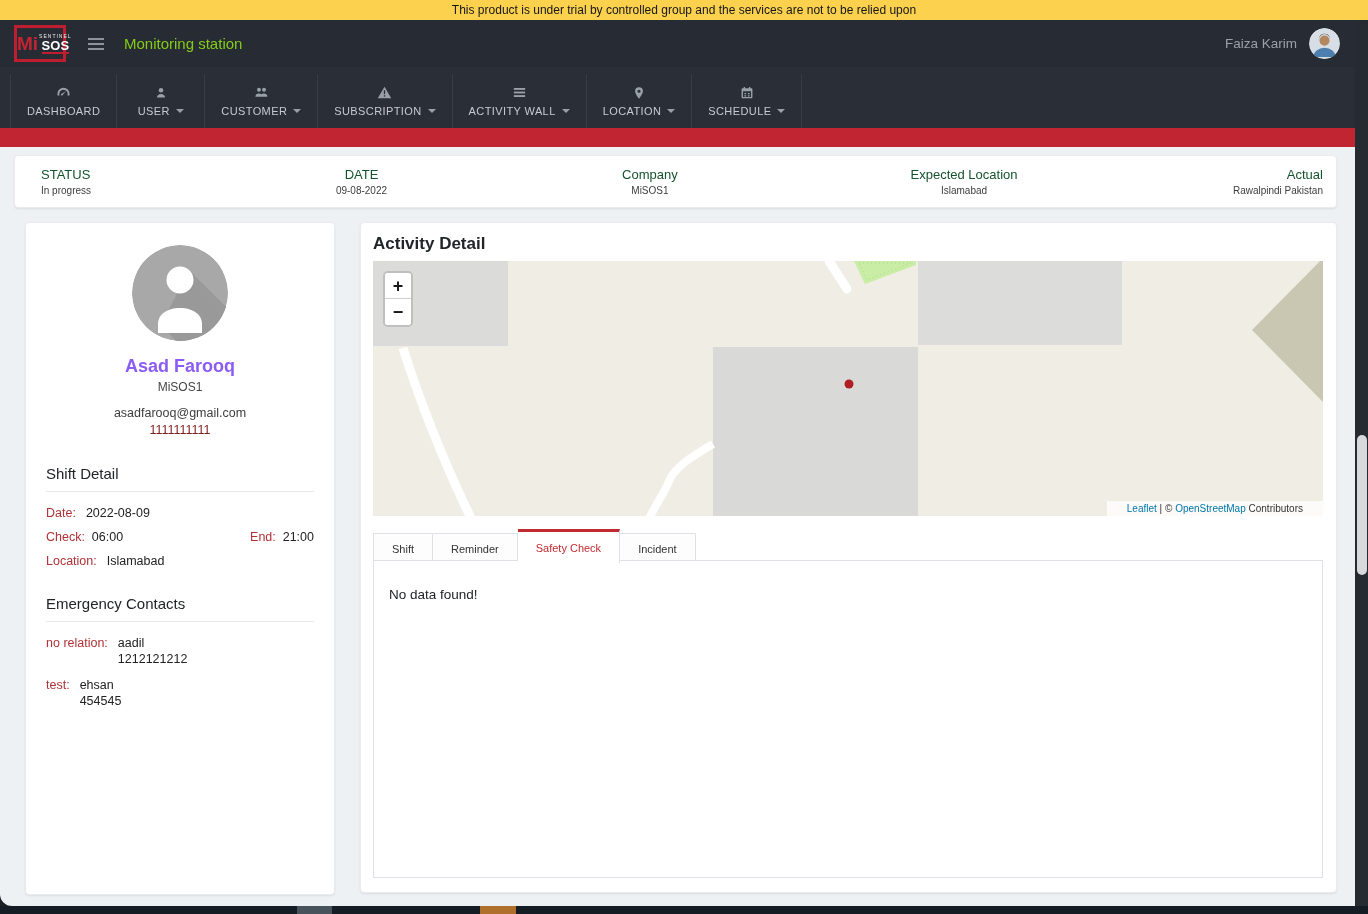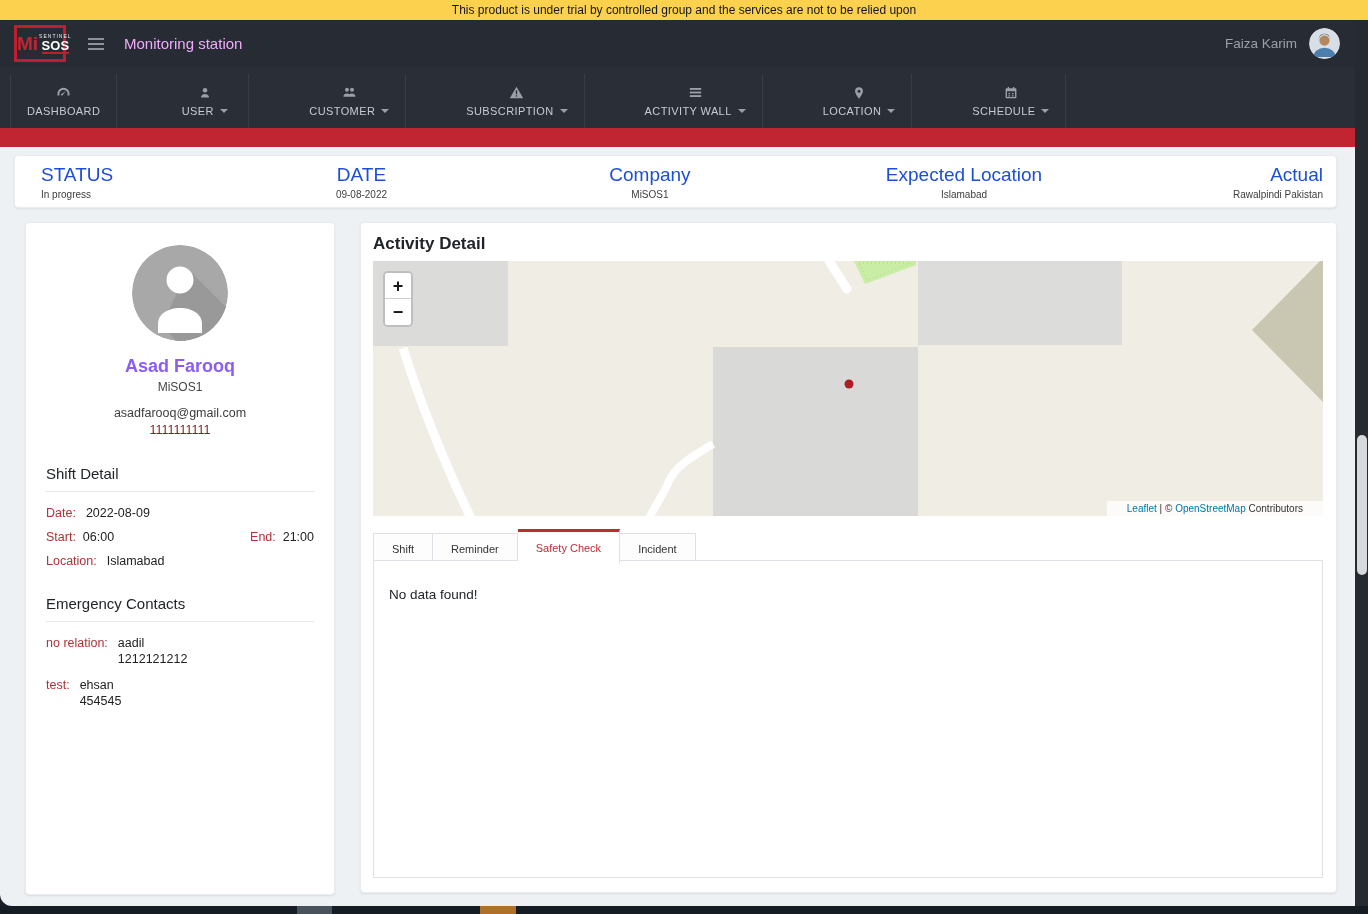"Monitoring station" .app-title { color: #f0abfc -> #84cc16 }
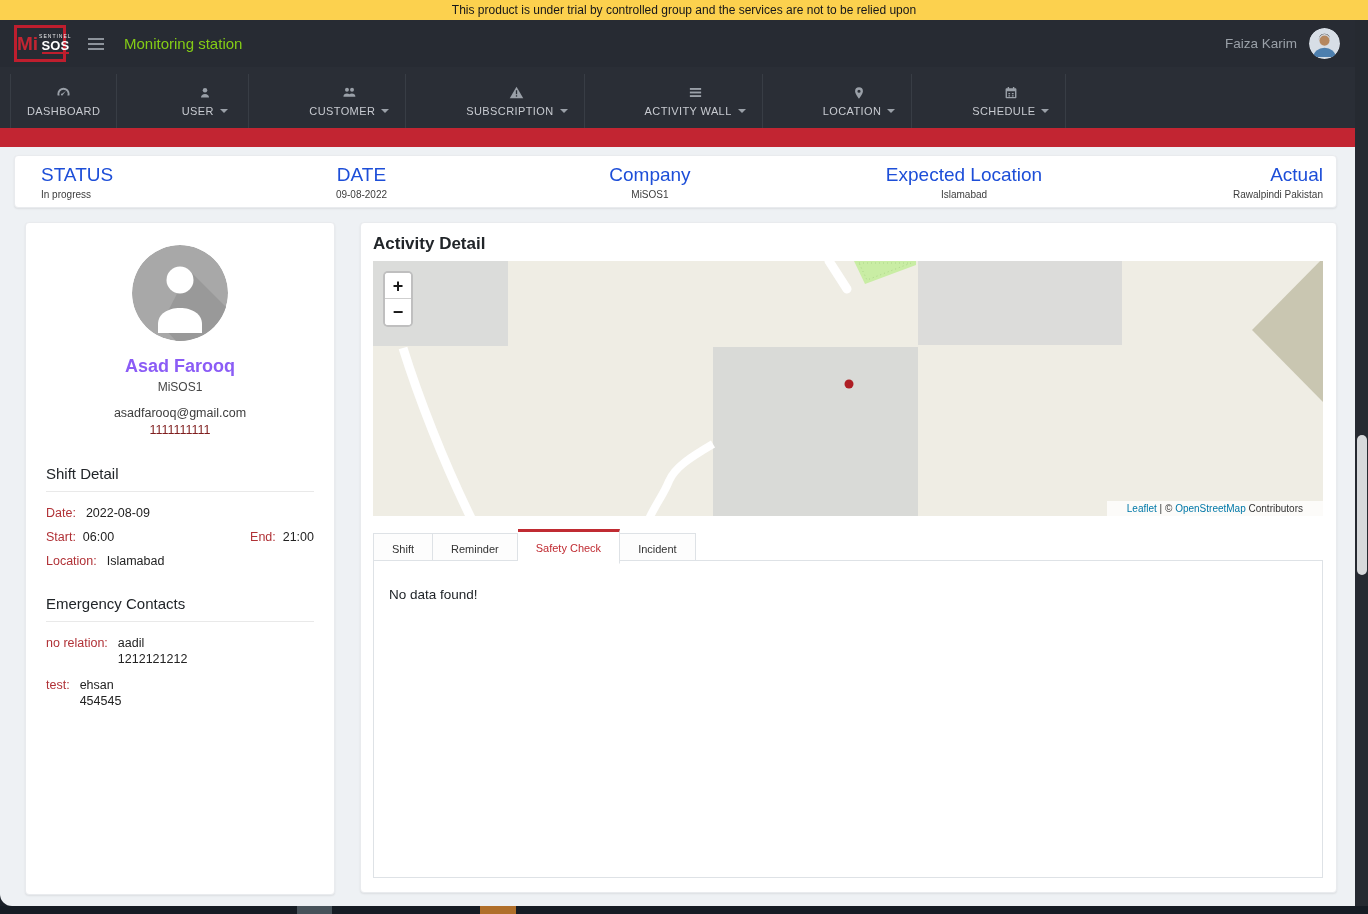"DASHBOARD" .navbar { gap: 44px -> none }
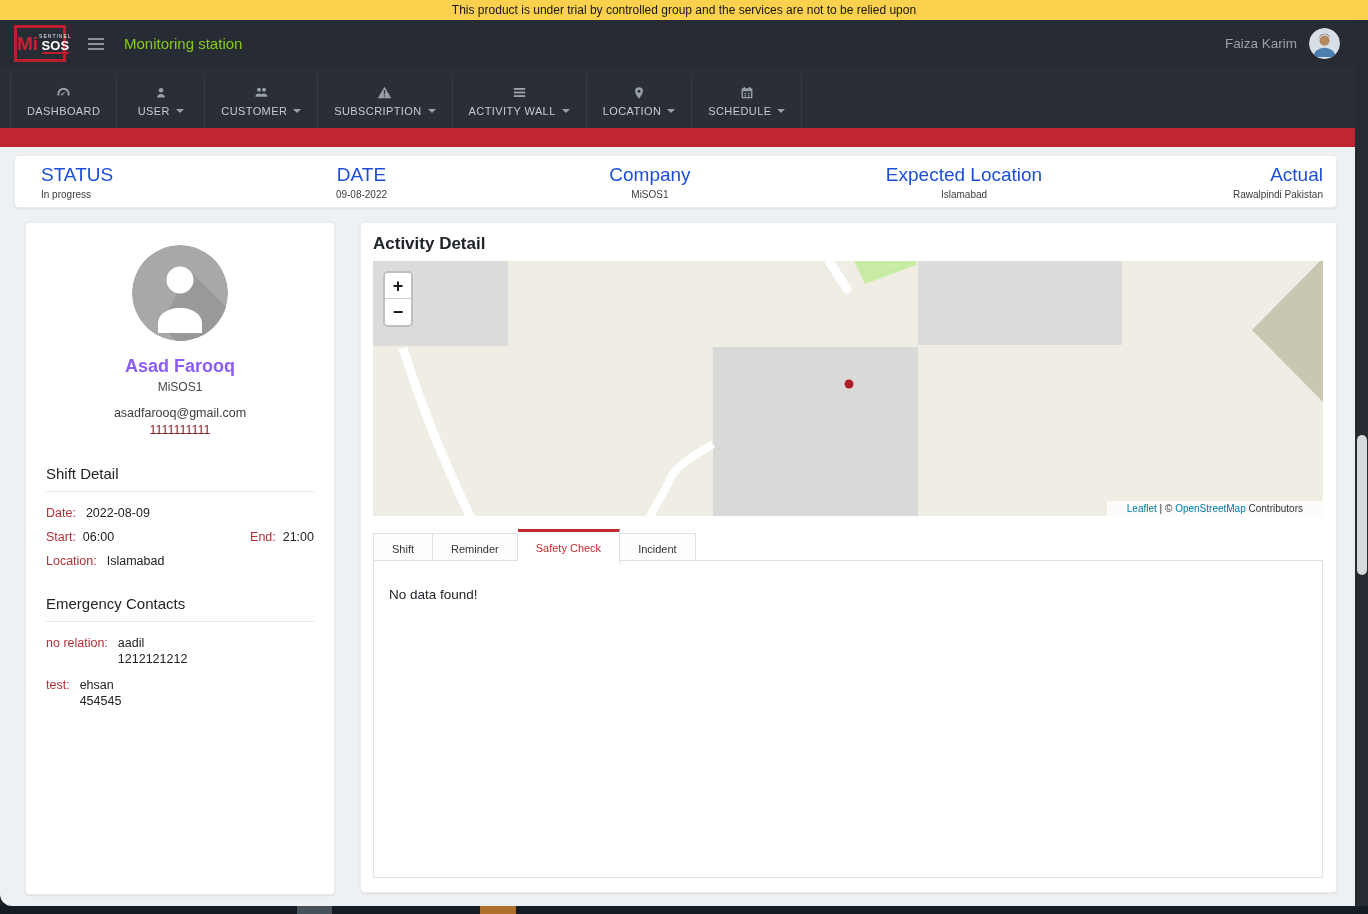"STATUS" .sfield .slabel { color: #1d4ed8 -> #14532d; font-size: 19px -> 13px }
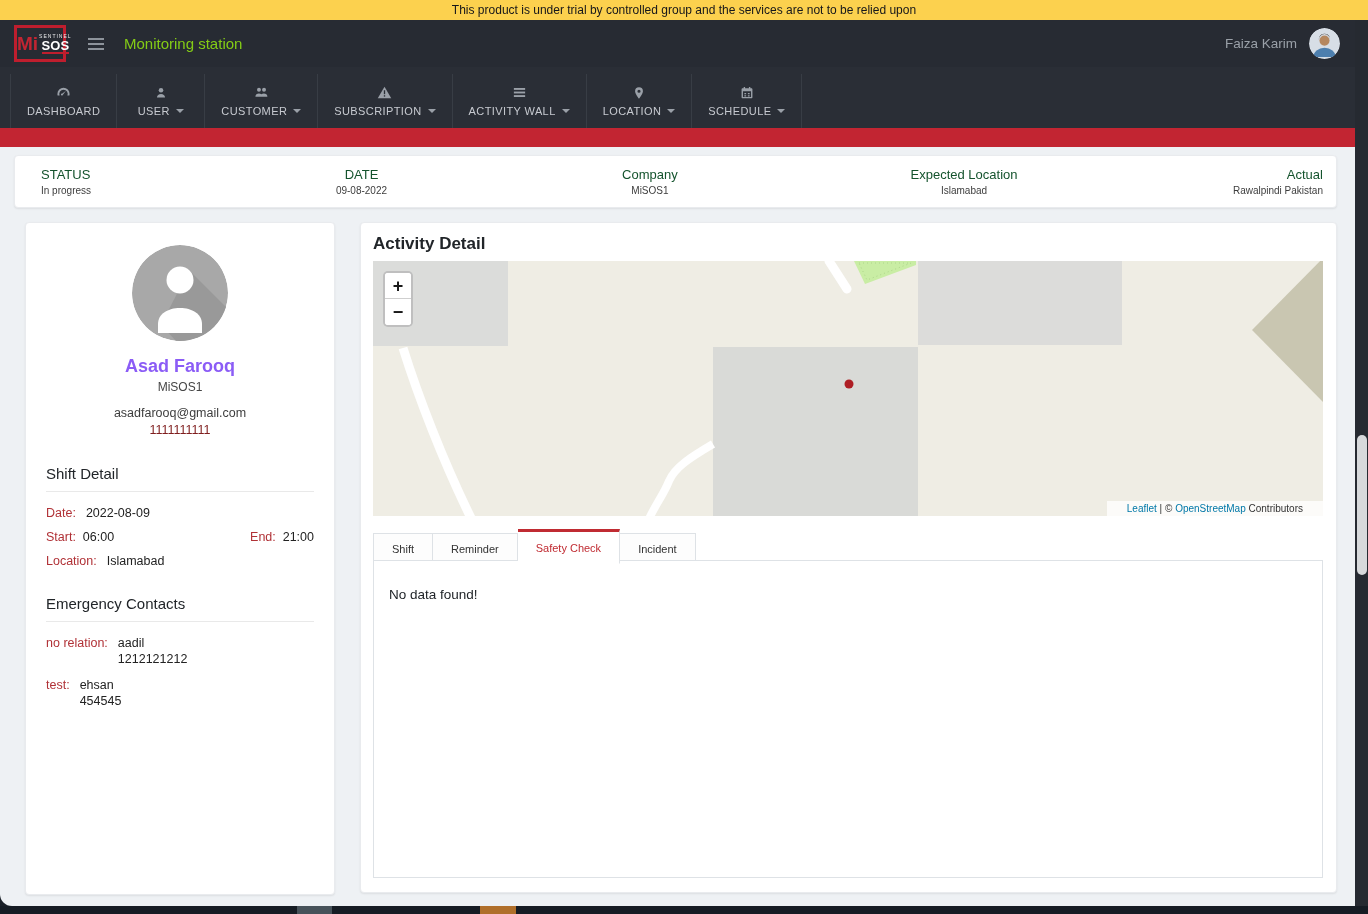"Start:" span.lbl { text: Start -> Check }
